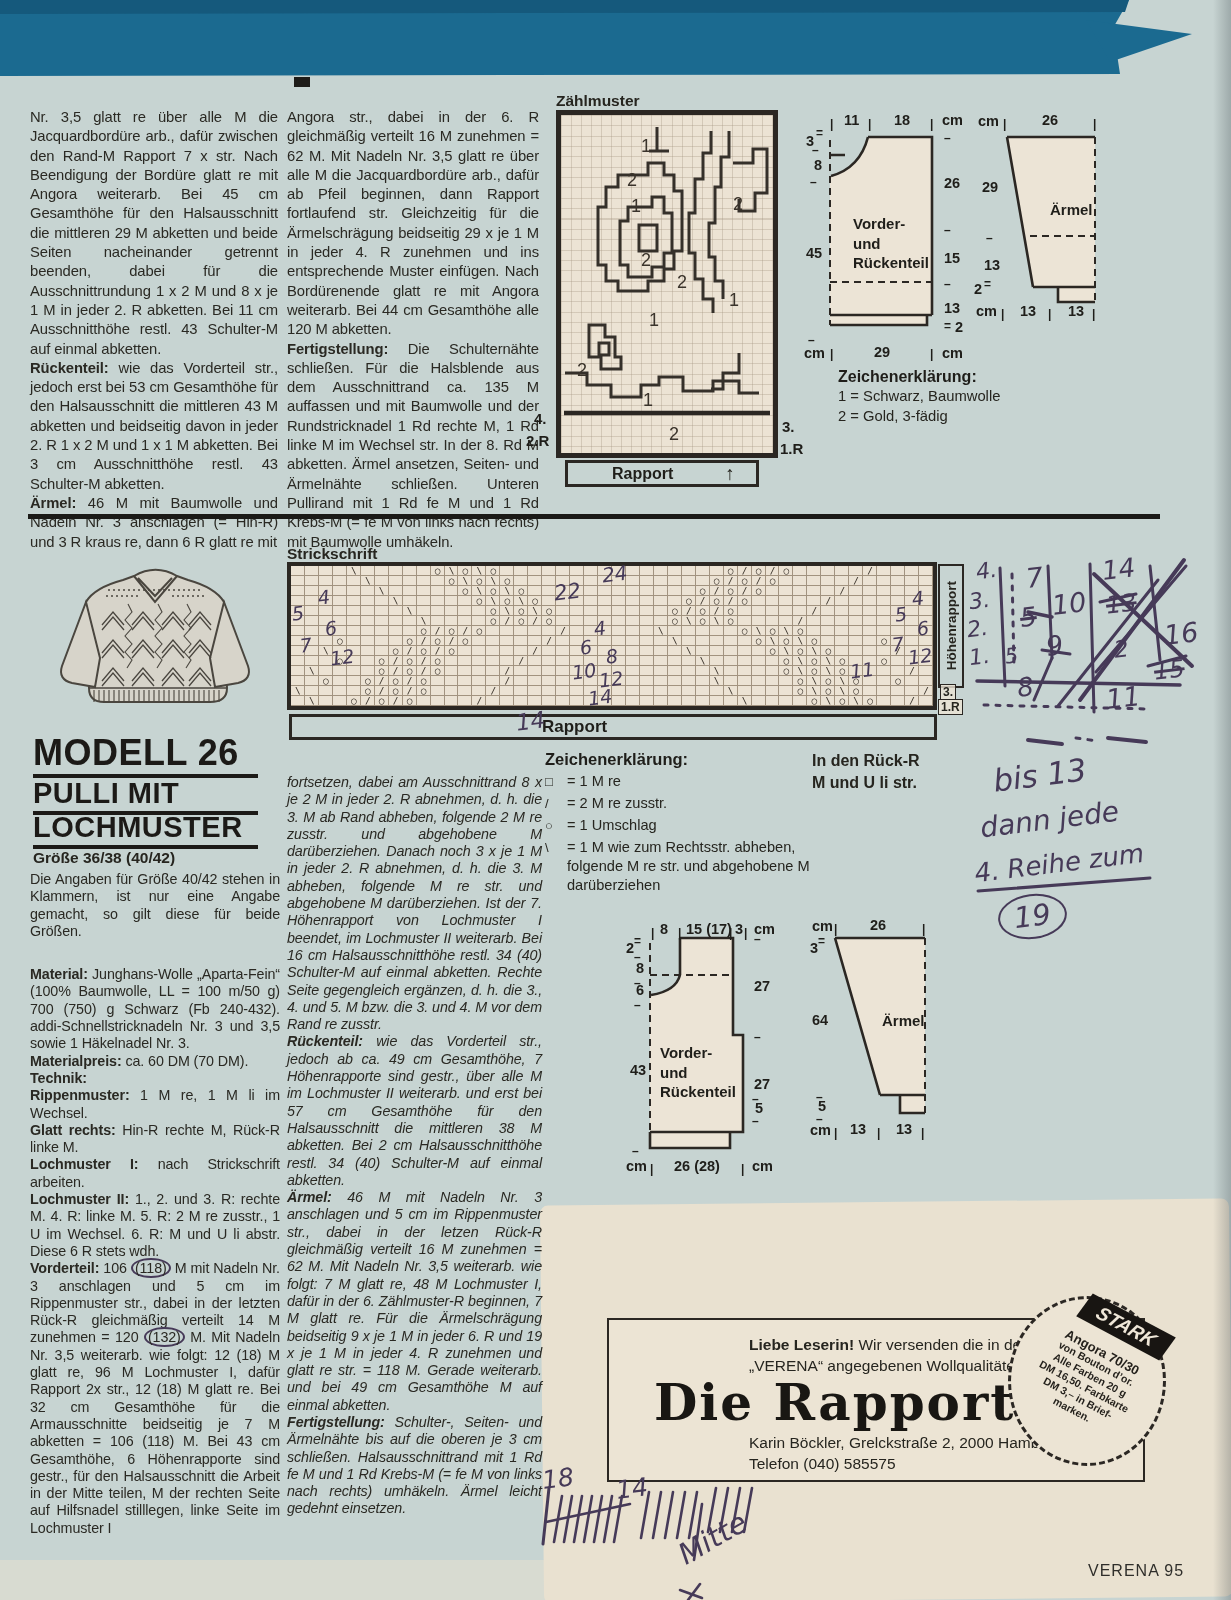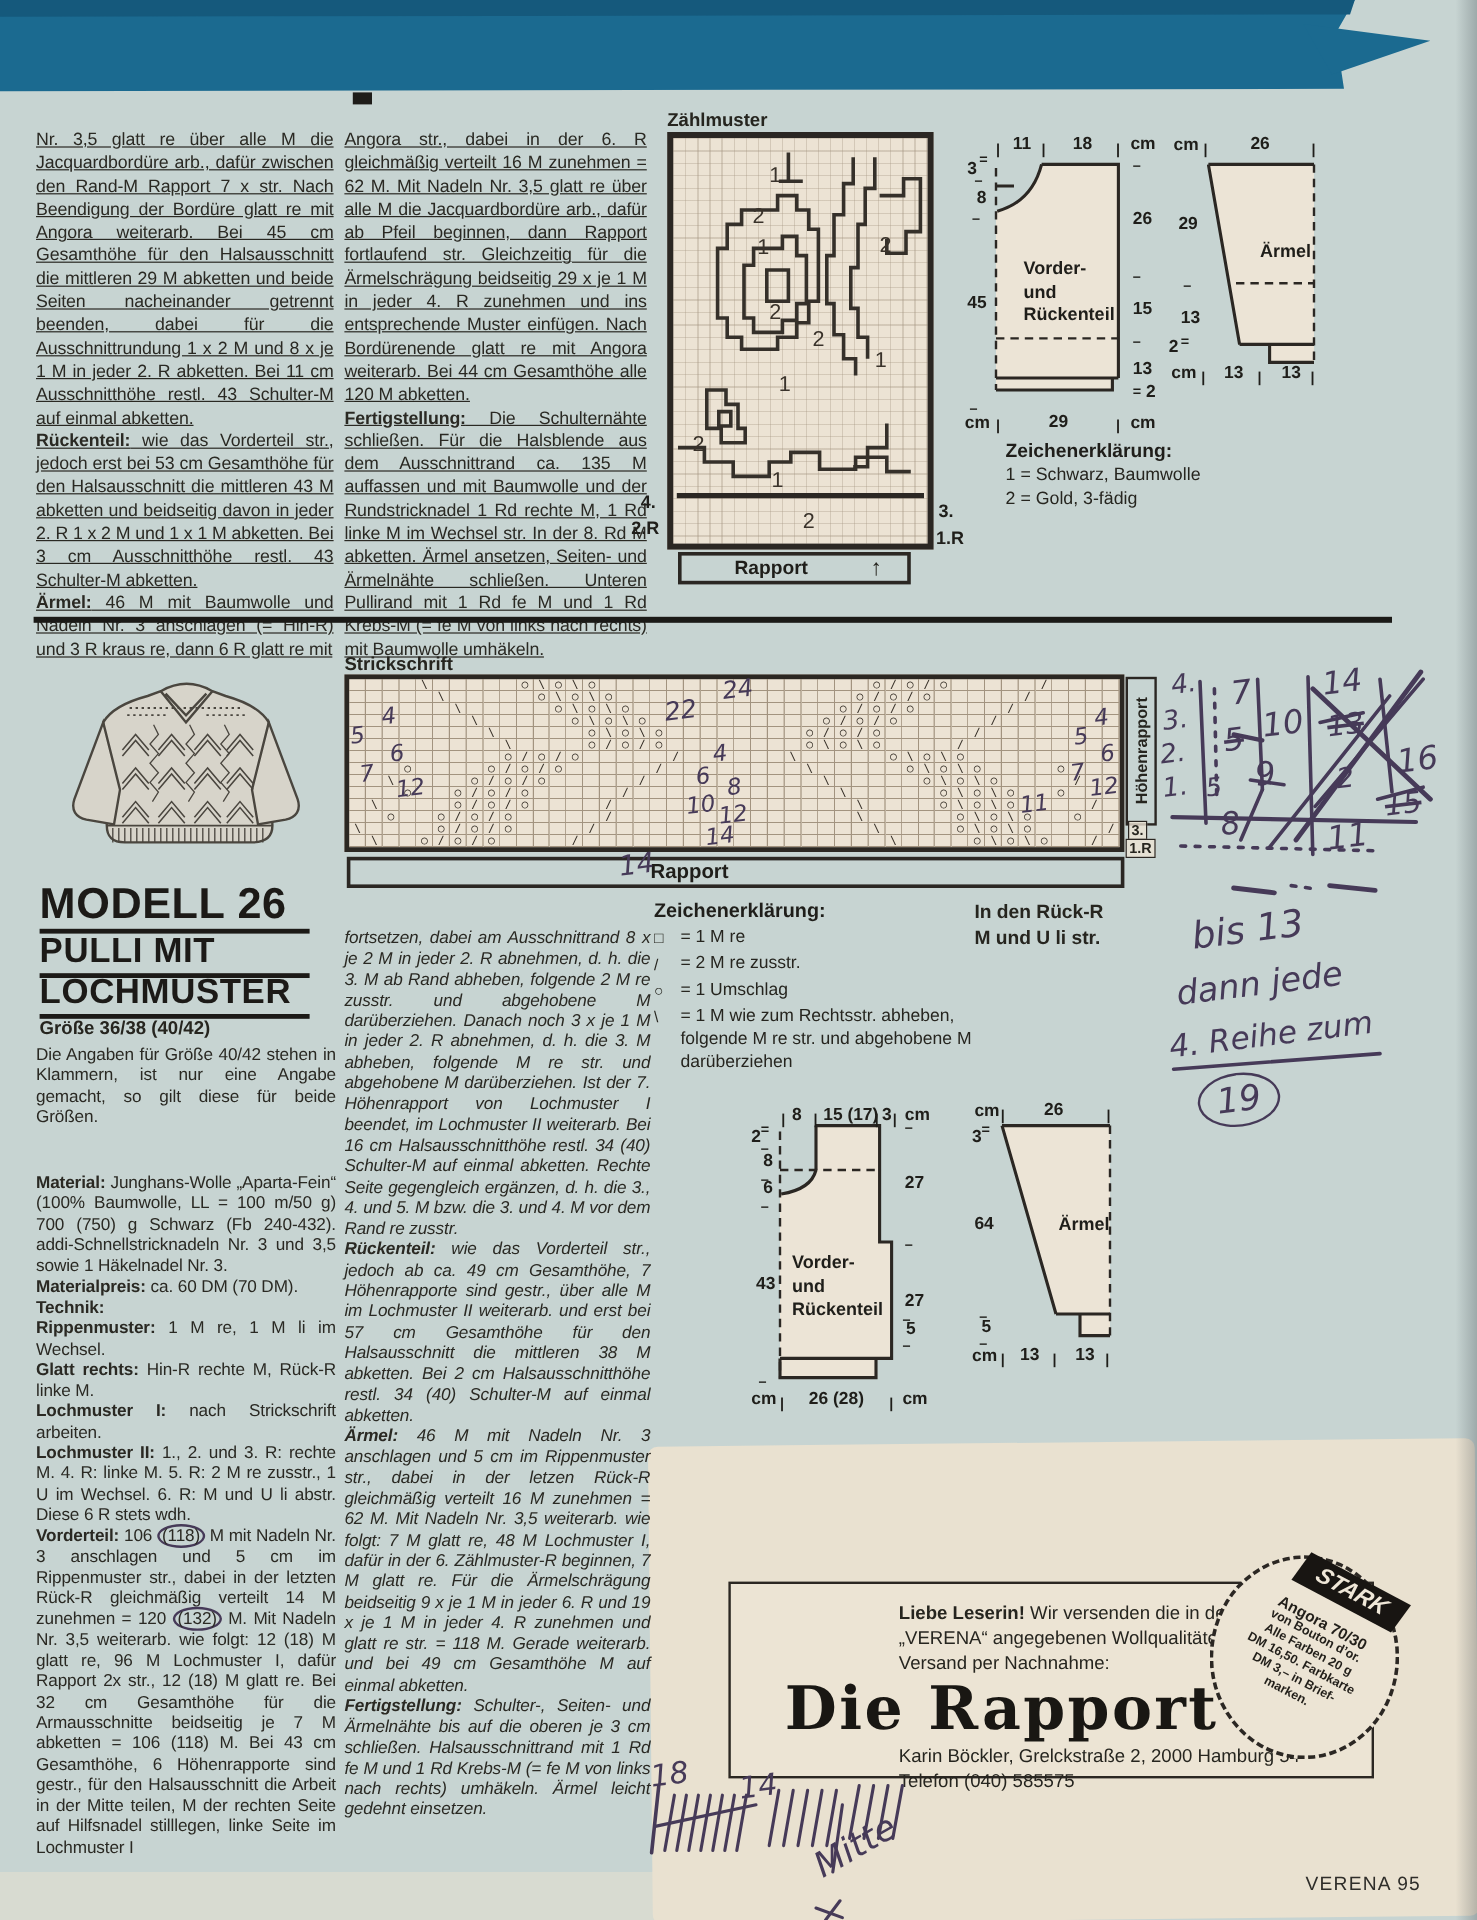"Nr. 3,5 glatt re über" .coltop { text-decoration: underline -> none }
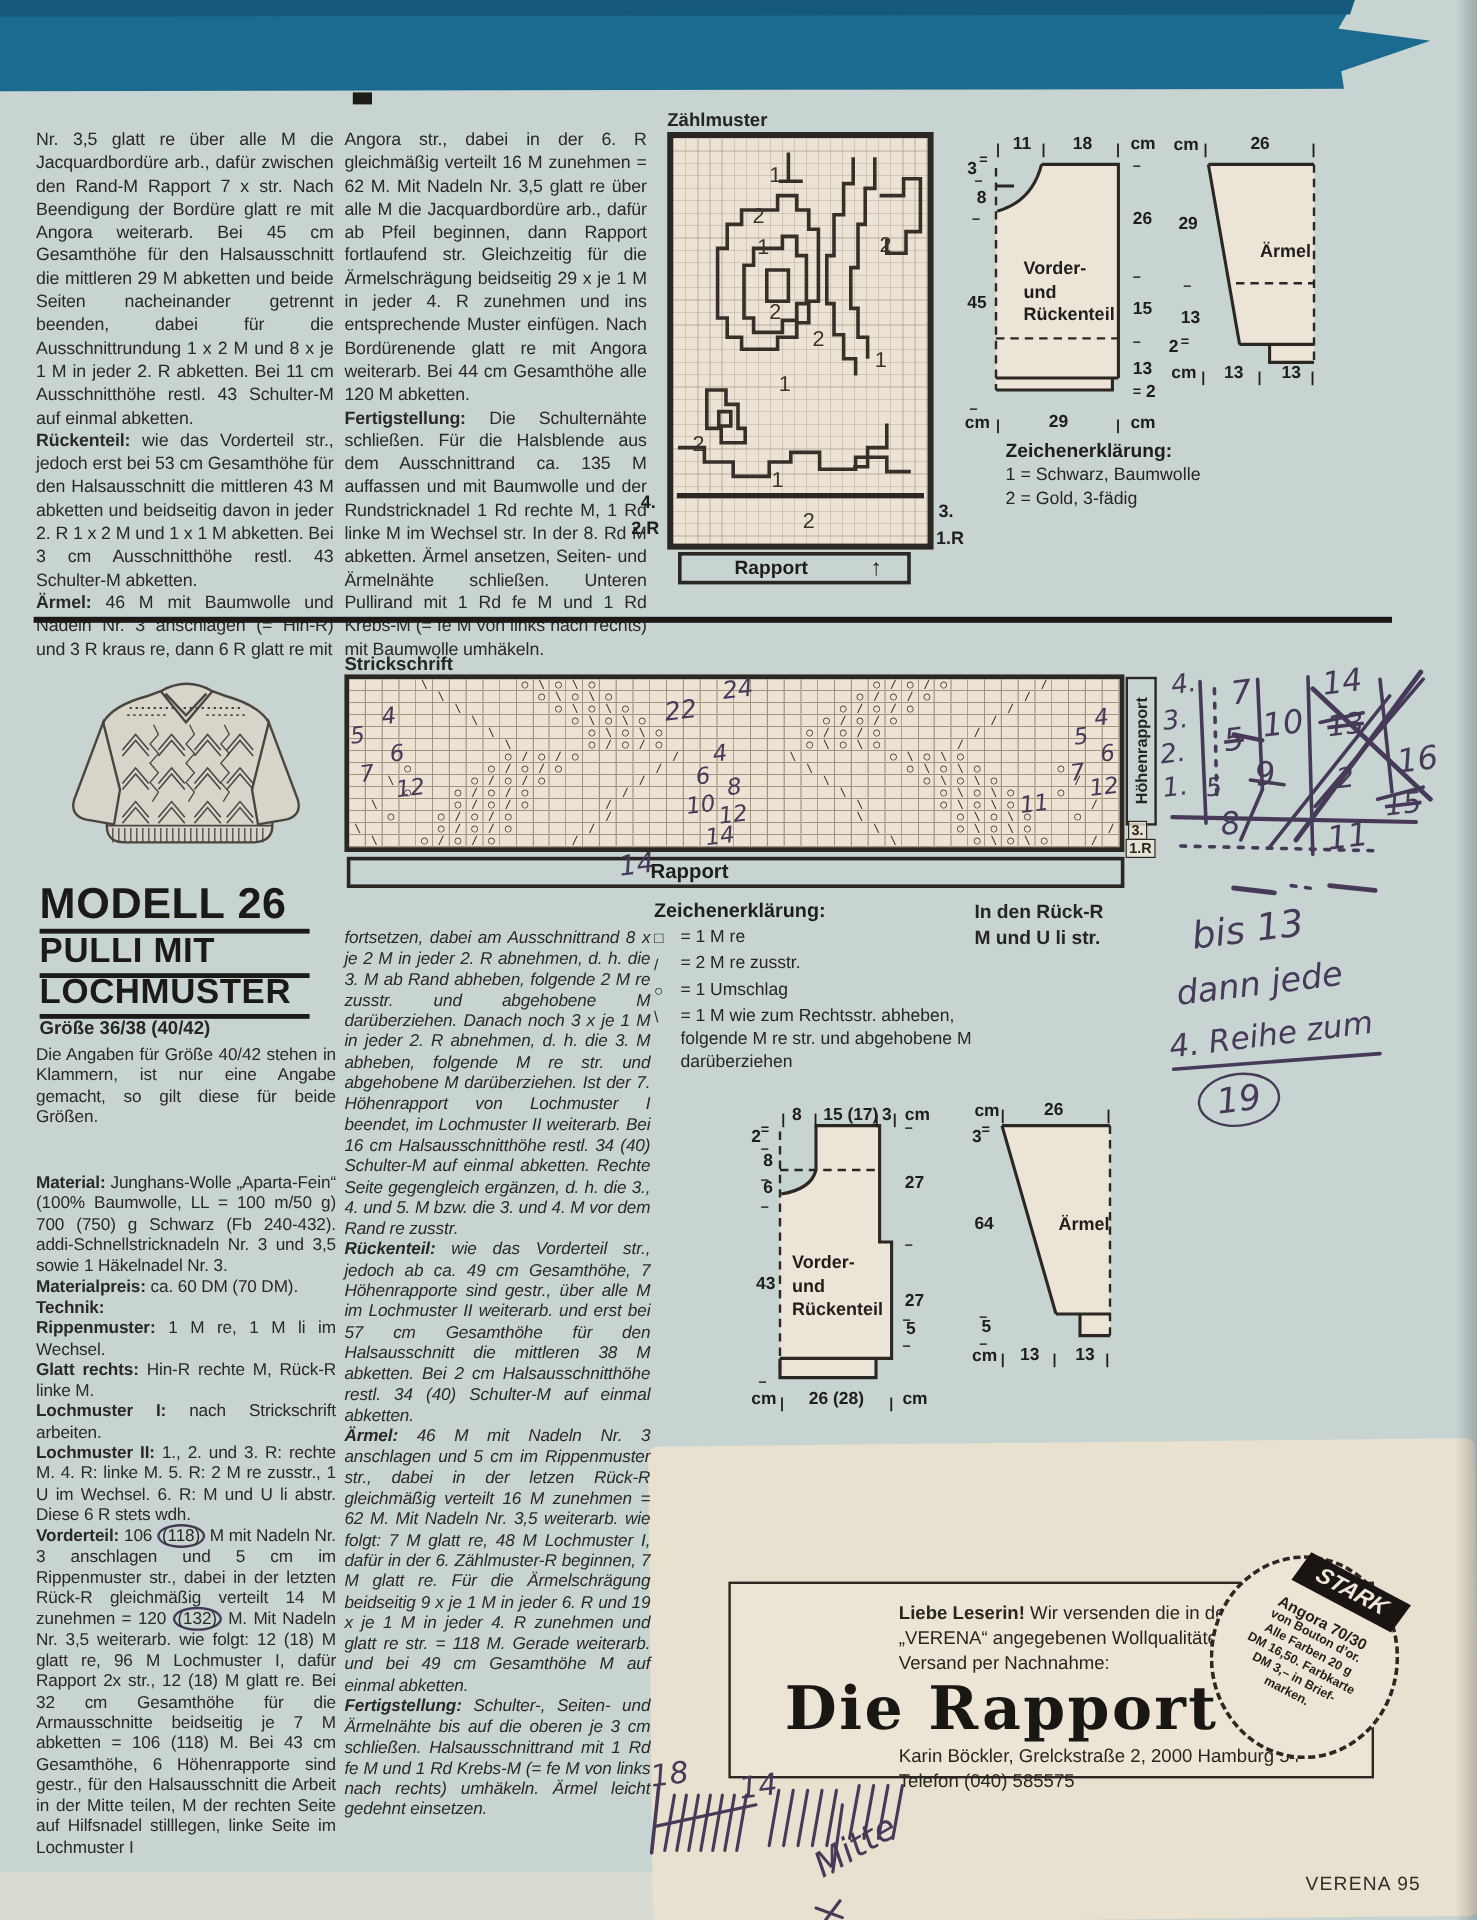"Material: Junghans-Wolle „Aparta-Fein“" div.para { margin-top: 38px -> 26px }
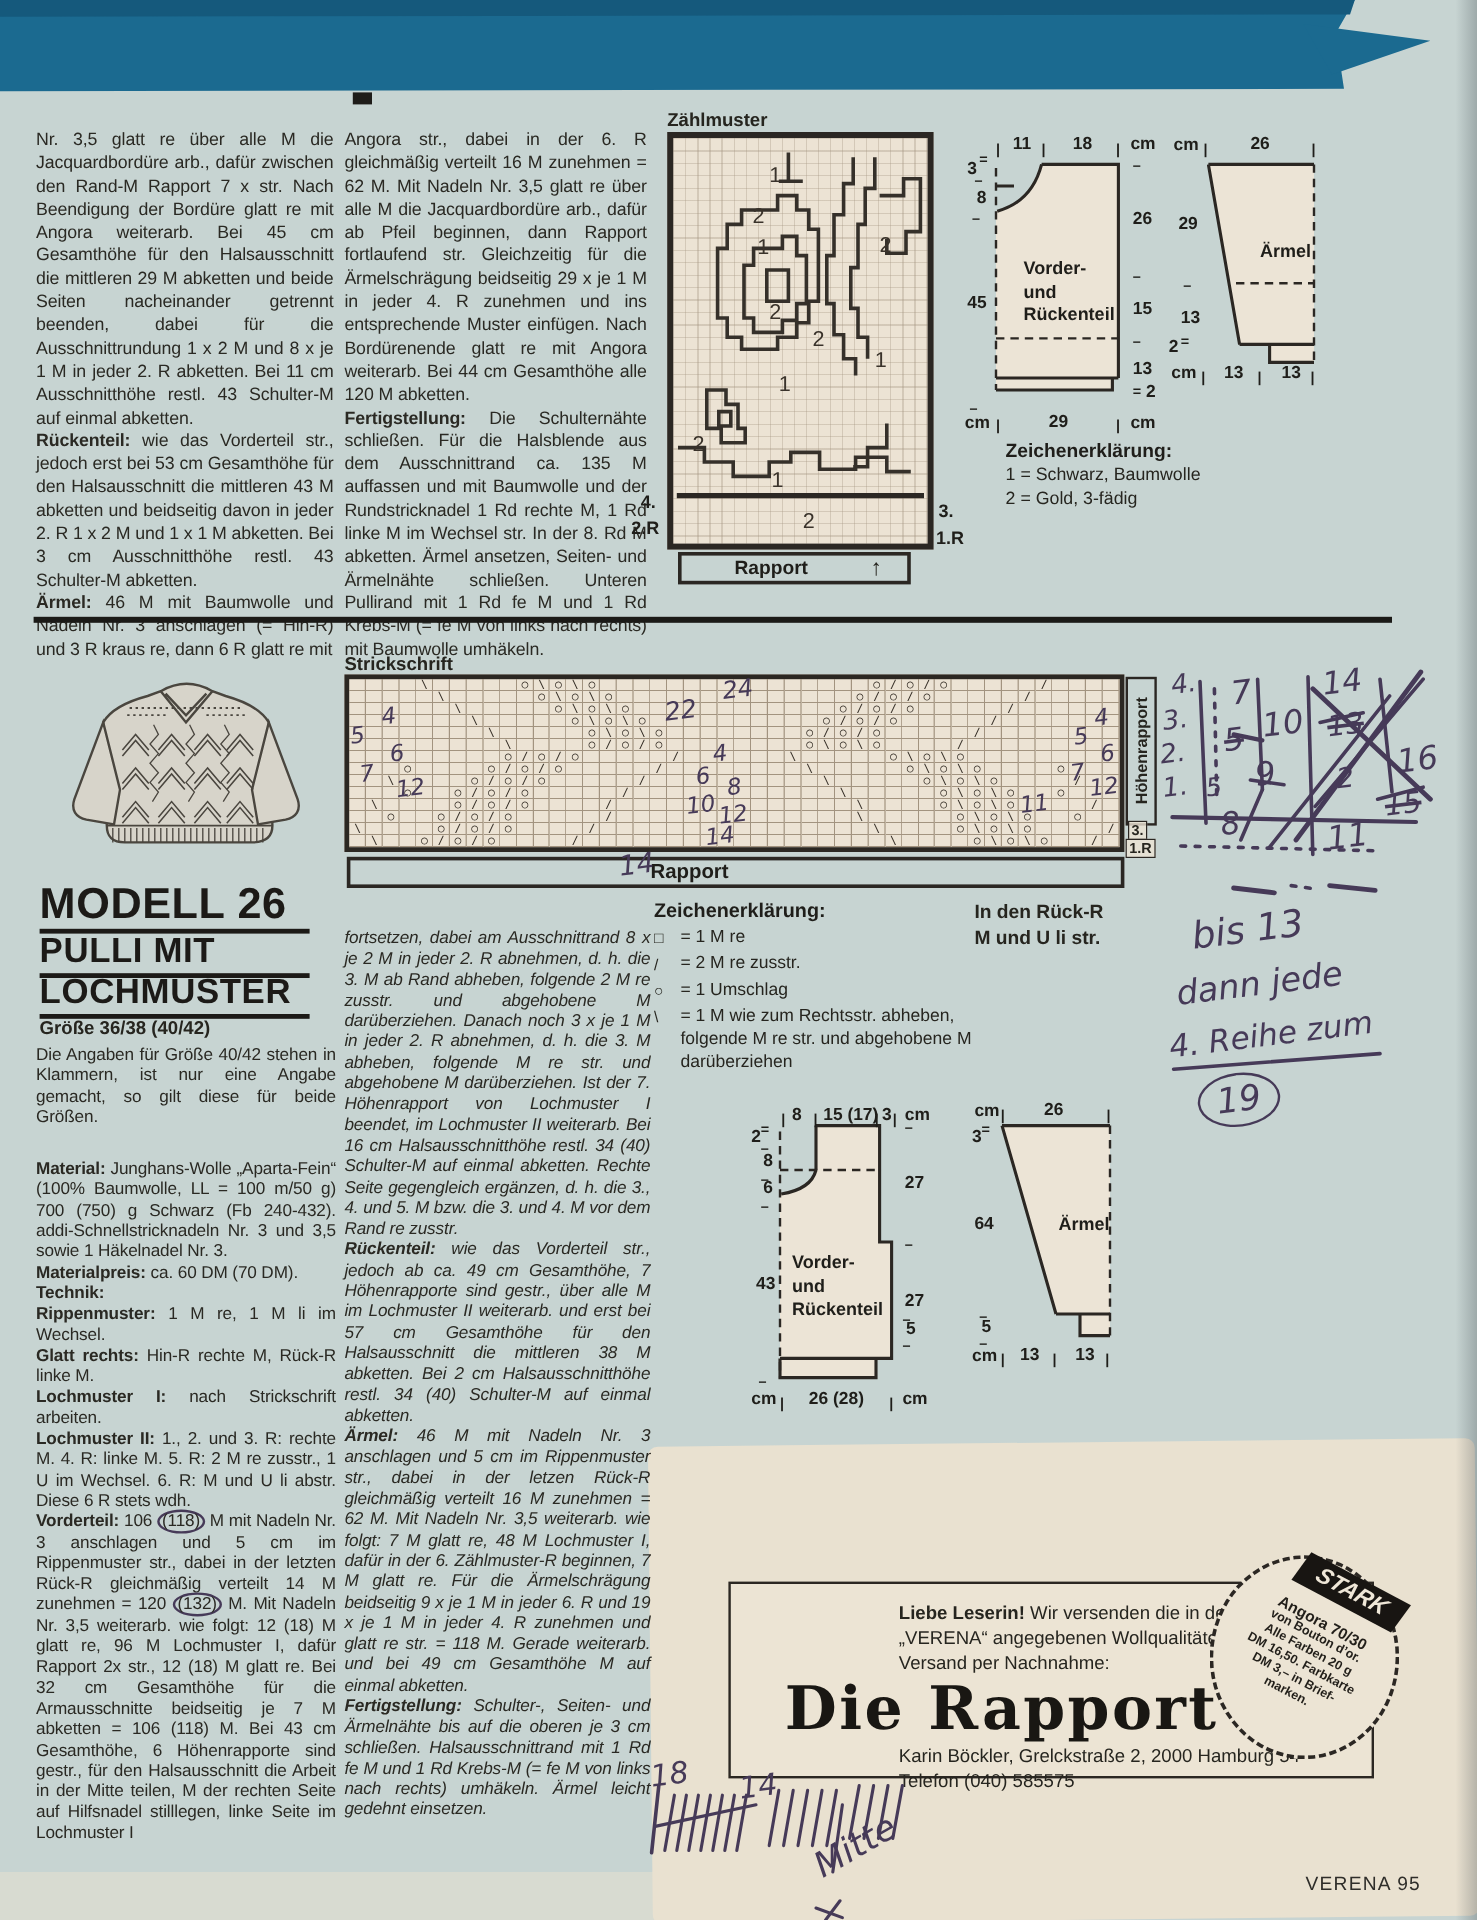"Versand per Nachnahme:" div.l1 { html: <div>Versand per Nachnahme:</div> -> none }
